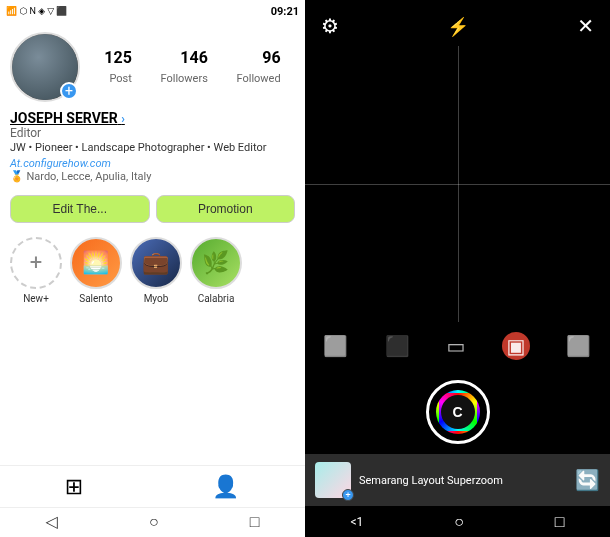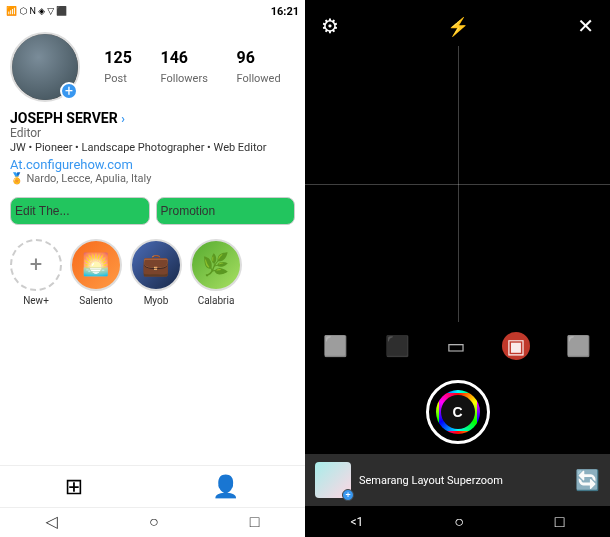"16:21" span { text: 16:21 -> 09:21 }
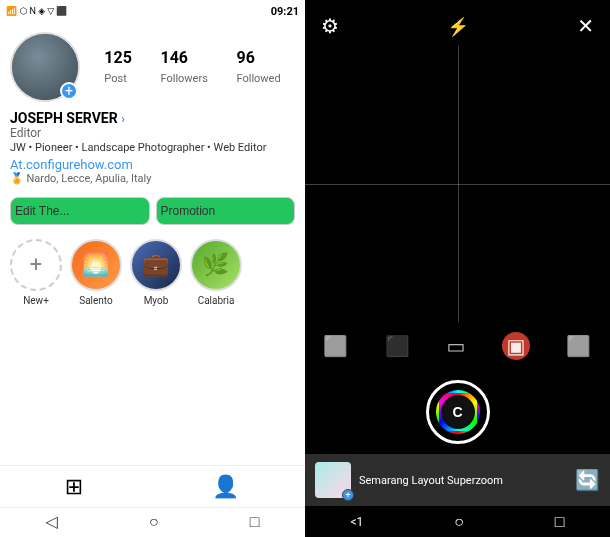"125" .stat-item { text-align: left -> right }
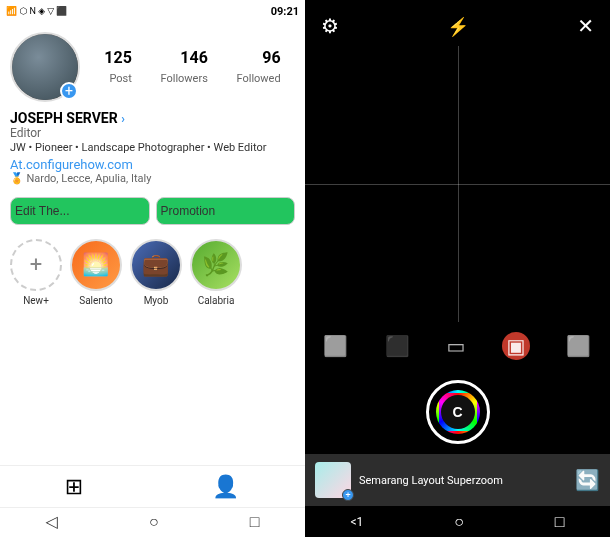"JOSEPH SERVER ›" .profile-name { text-decoration: none -> underline }
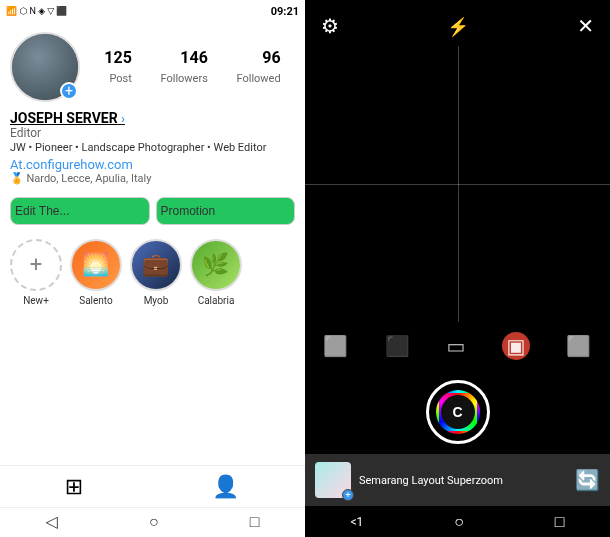"At.configurehow.com" .profile-link { font-size: 13px -> 11px; font-style: none -> italic }
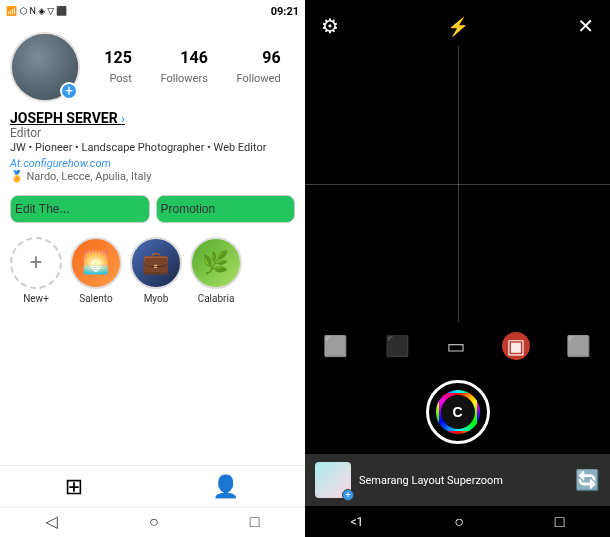"Edit The..." .action-btn { background: #22c55e -> #bef264; text-align: left -> center }
